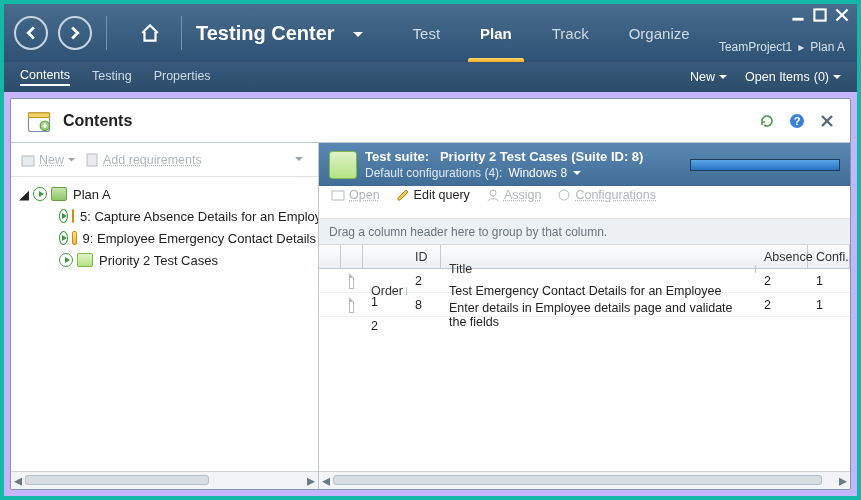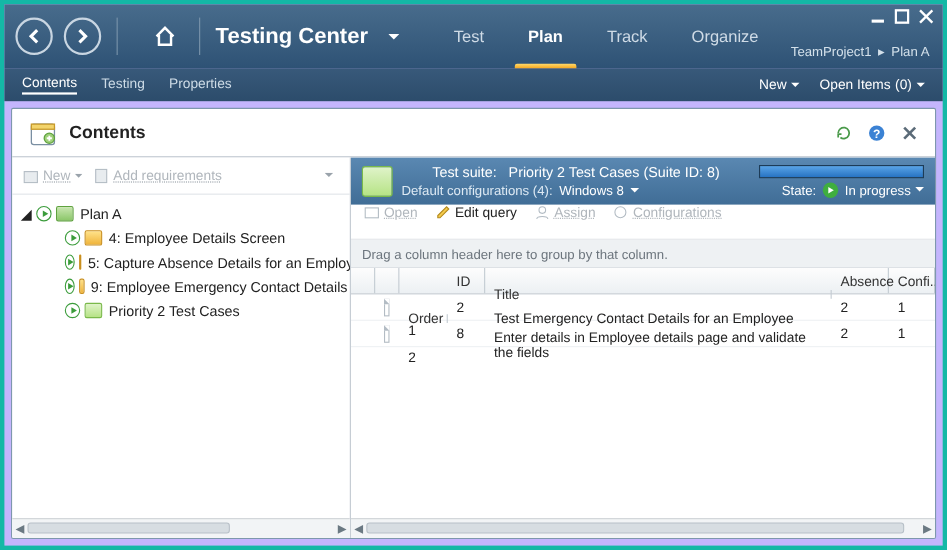"Test suite: Priority 2 Test" .suitehdr .l1 { font-weight: 400 -> 700; margin-left: 28px -> none }
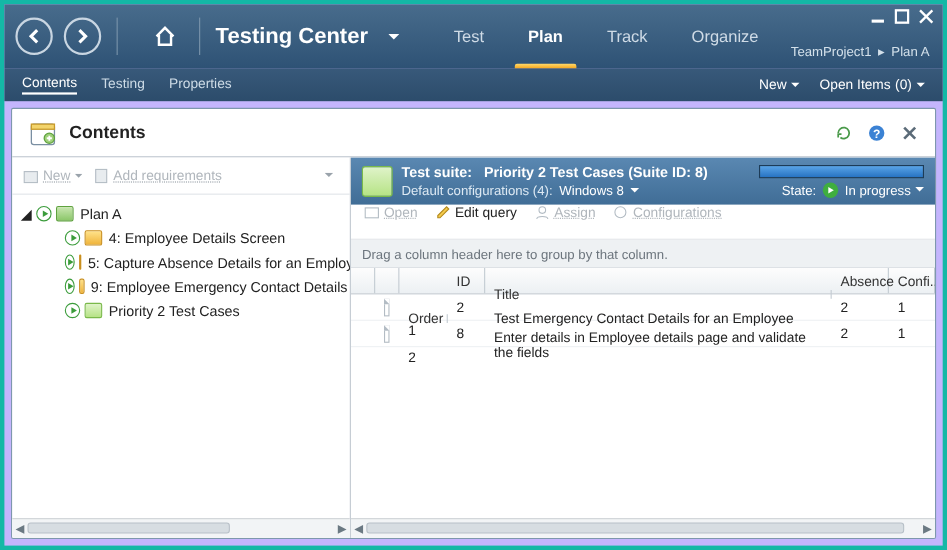"State:" div.staterow { html: <div> <span>State:</span> <span></span> <span> <span>In progress</span> <svg> <path></path> </svg> </span> </div> -> none }
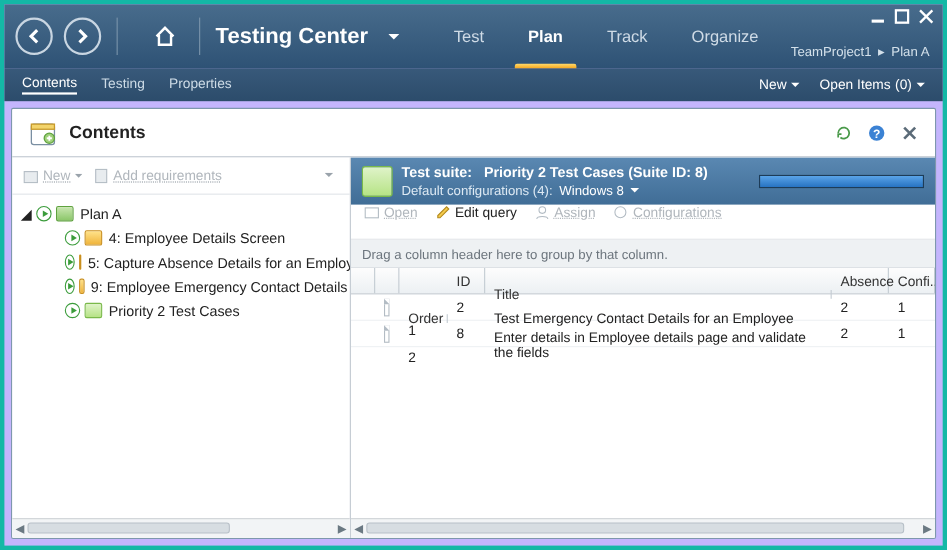"Open" .rp-toolbar { align-items: flex-start -> flex-end; padding: 0 12px -> 16px 12px }
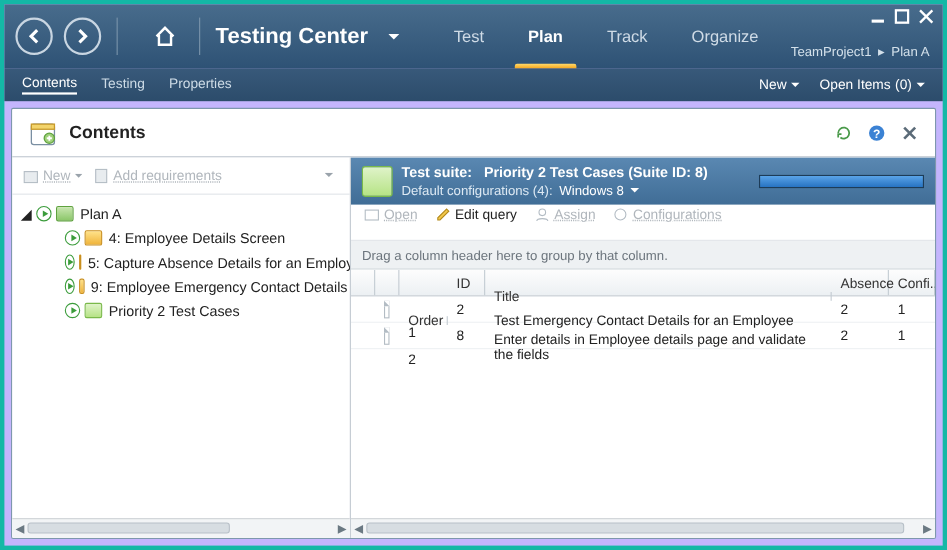"4: Employee Details Screen" div.tnode { html: <div> <span></span> <span></span> <span>4: Employee Details Screen</span> </div> -> none }
